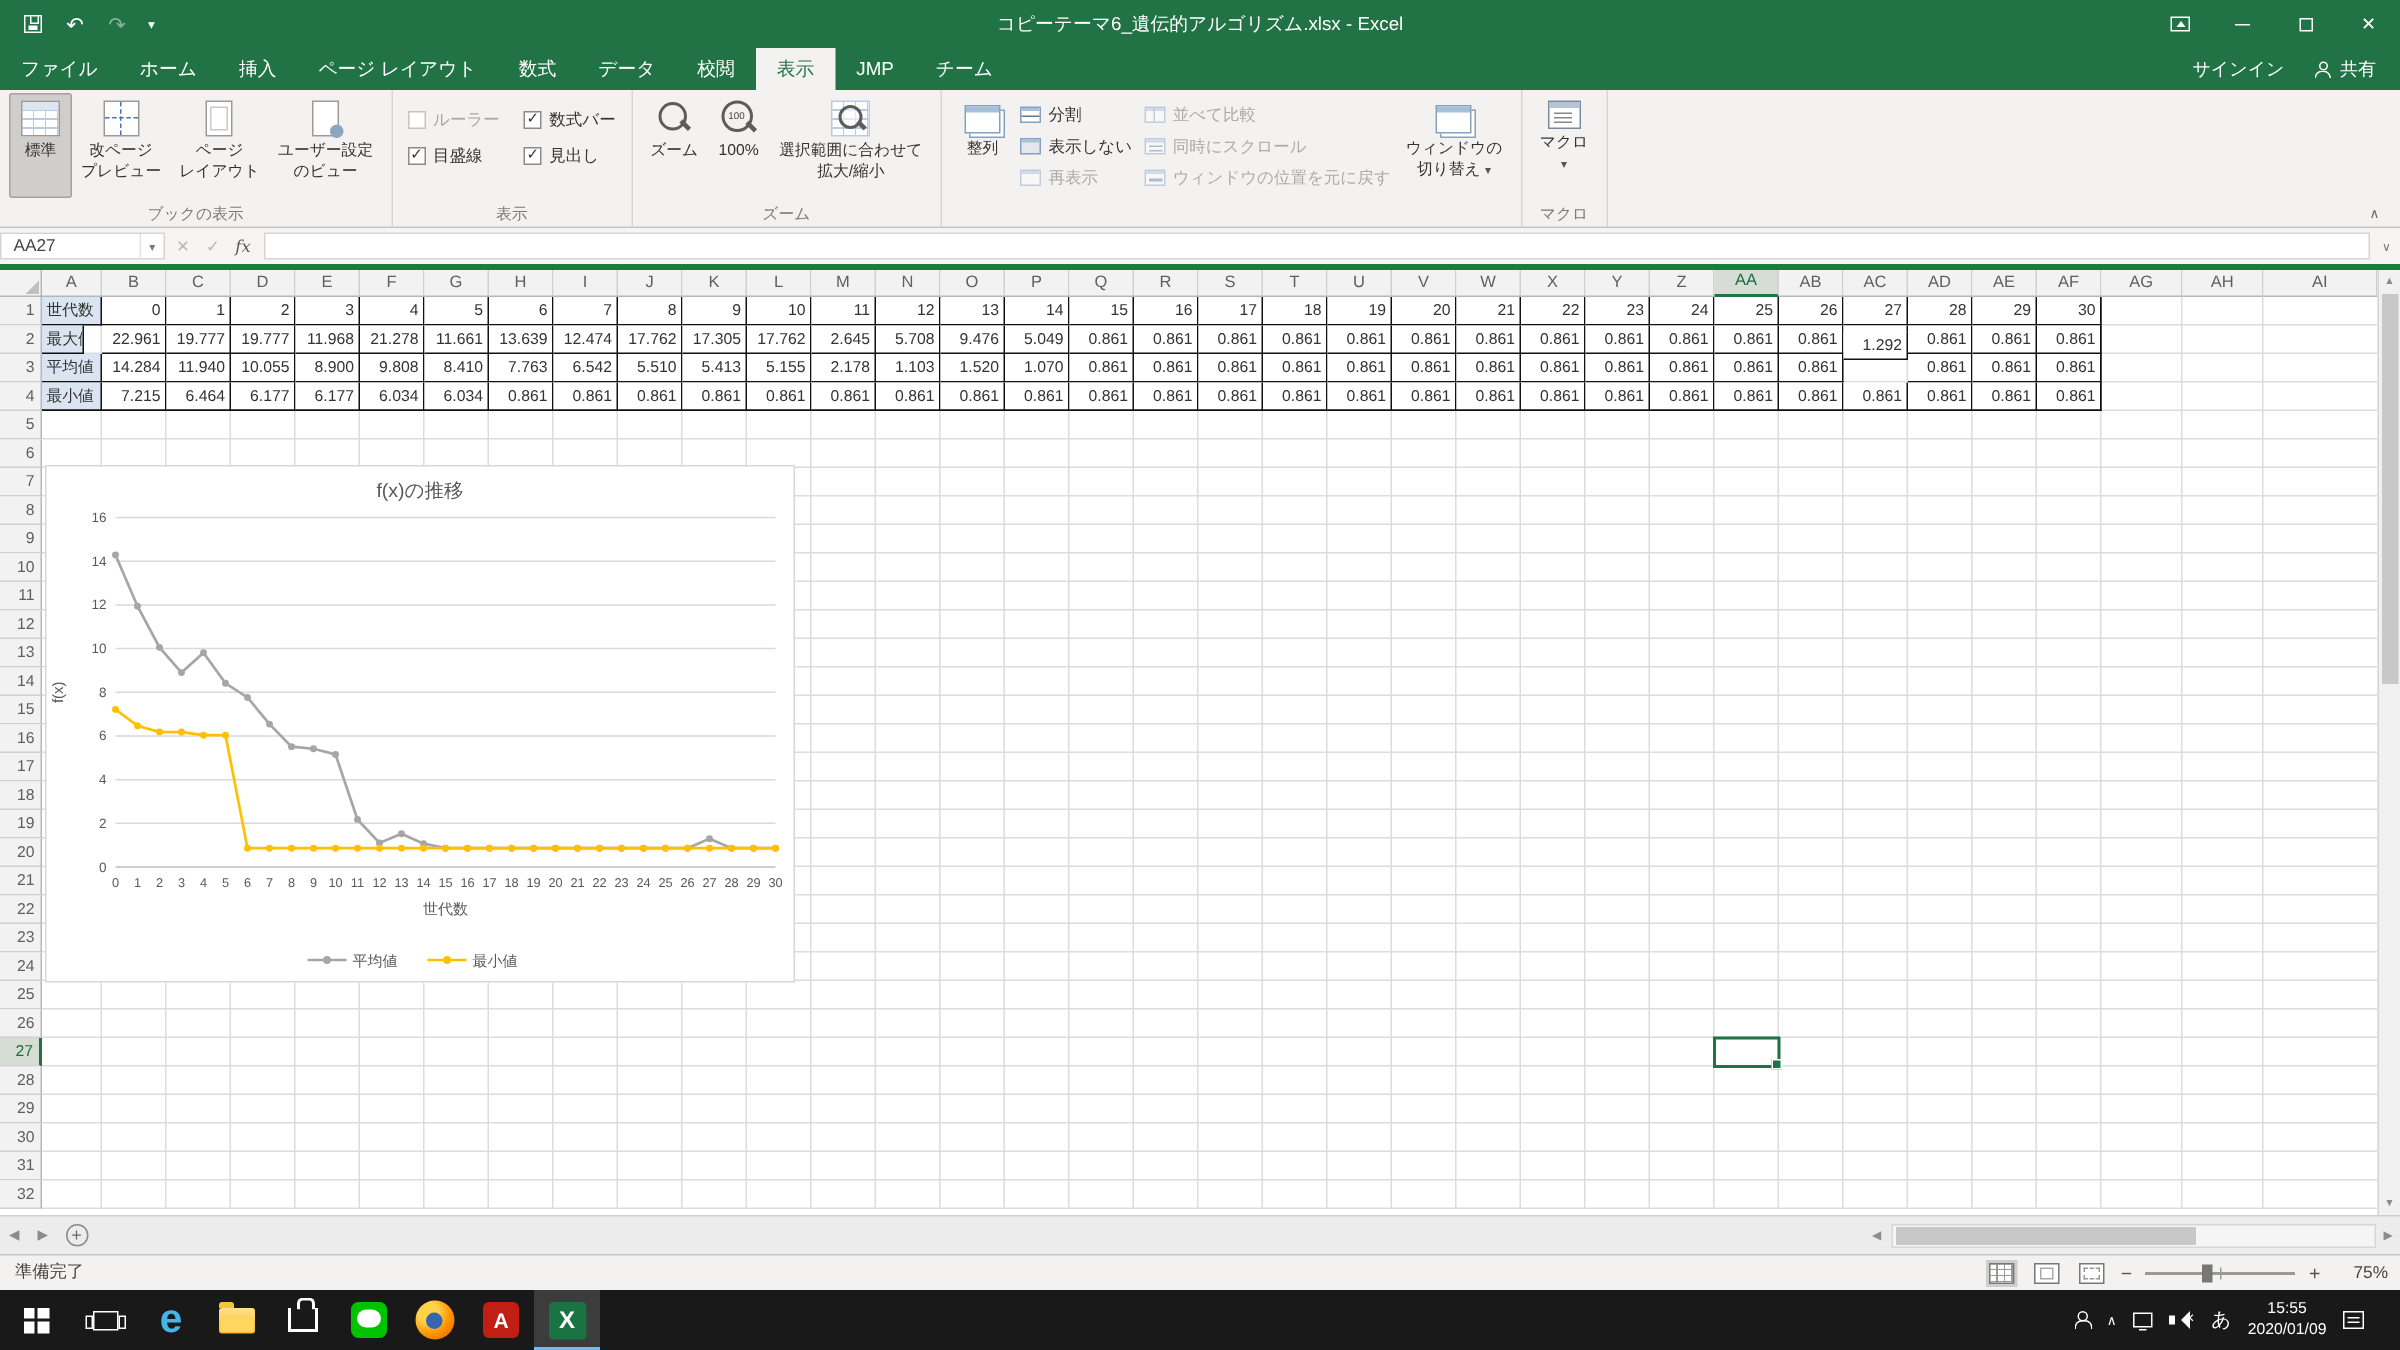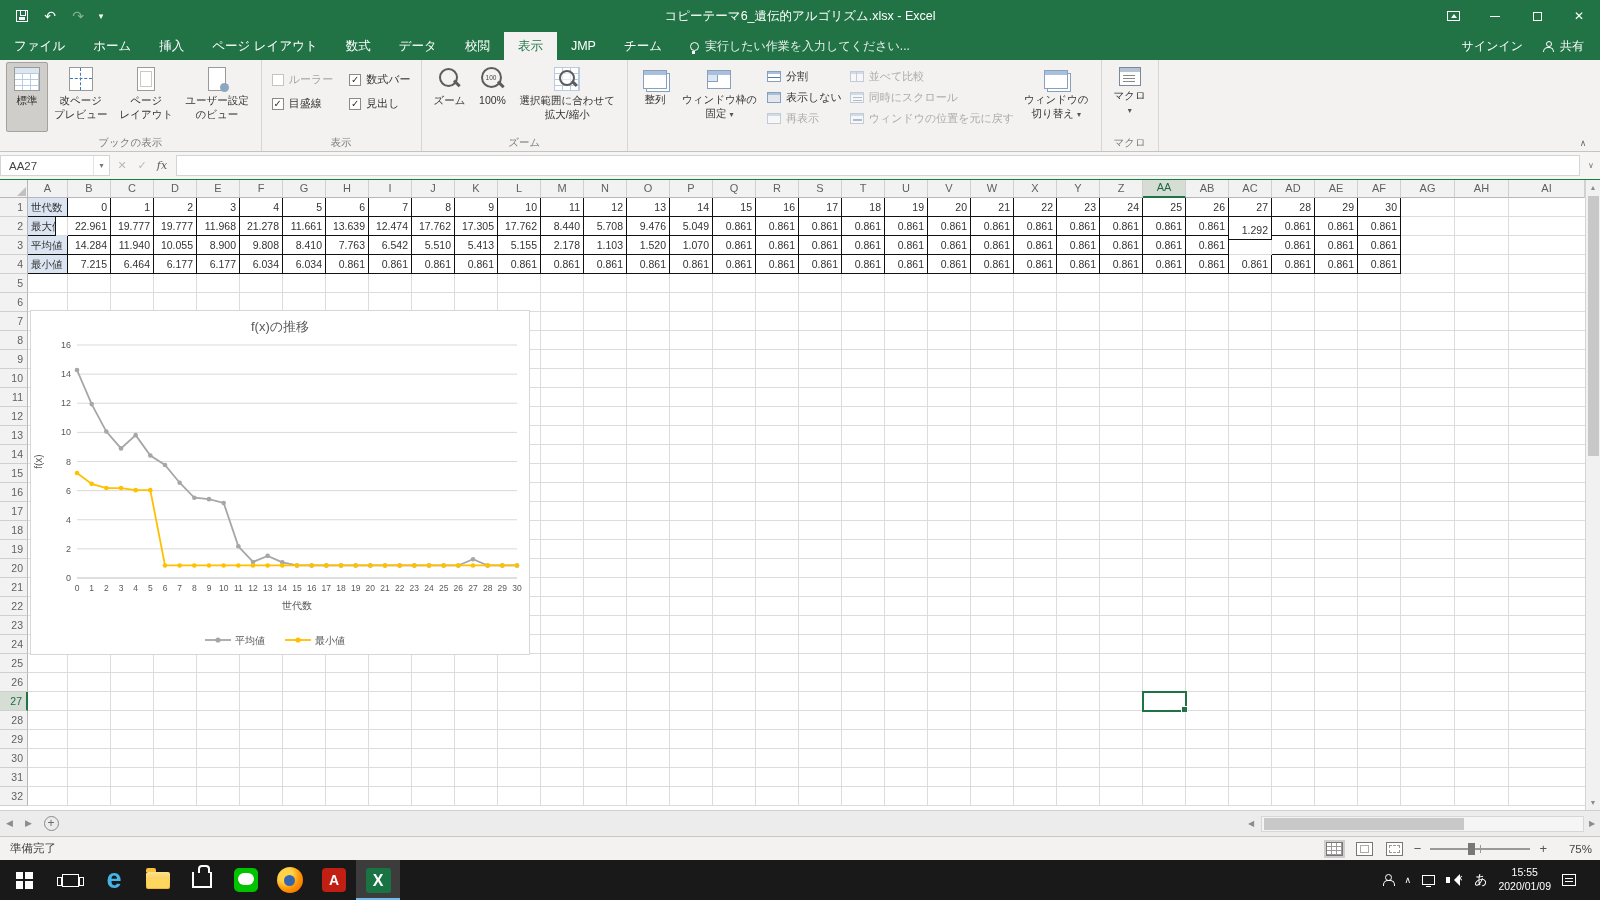"実行したい作業を入力してください..." div.tellme { html: <div> <span></span> <span>実行したい作業を入力してください...</span> </div> -> none }
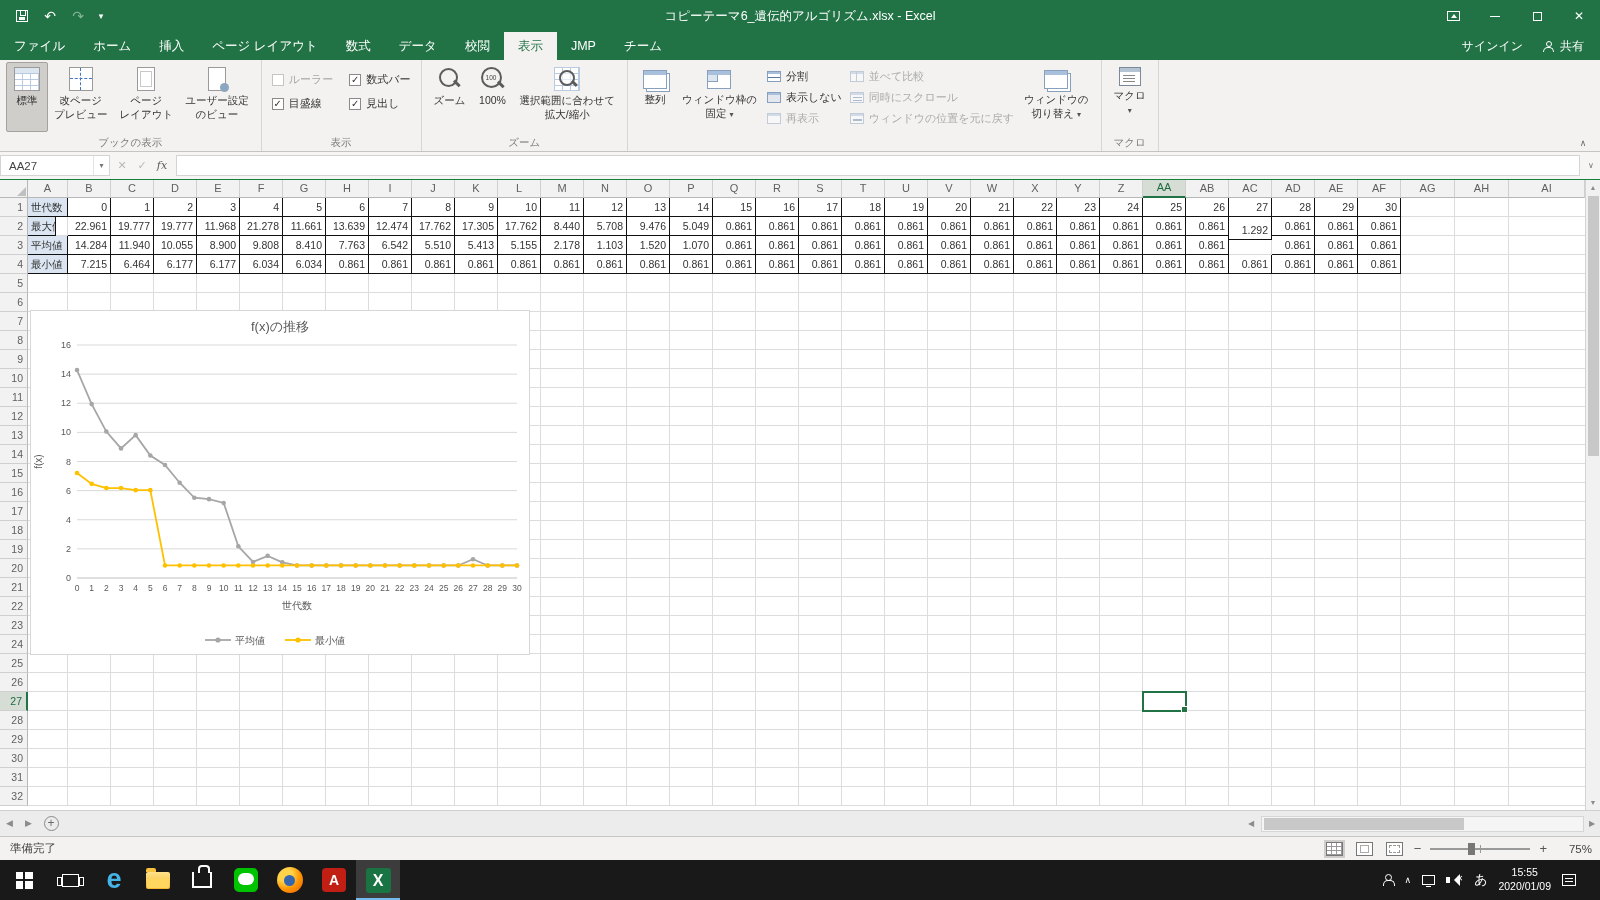"ウィンドウ枠の" div.bigbtn { html: <div> <span></span> <span><span>ウィンドウ枠の</span><br><span>固定</span> <span>▾</span></span> </div> -> none }
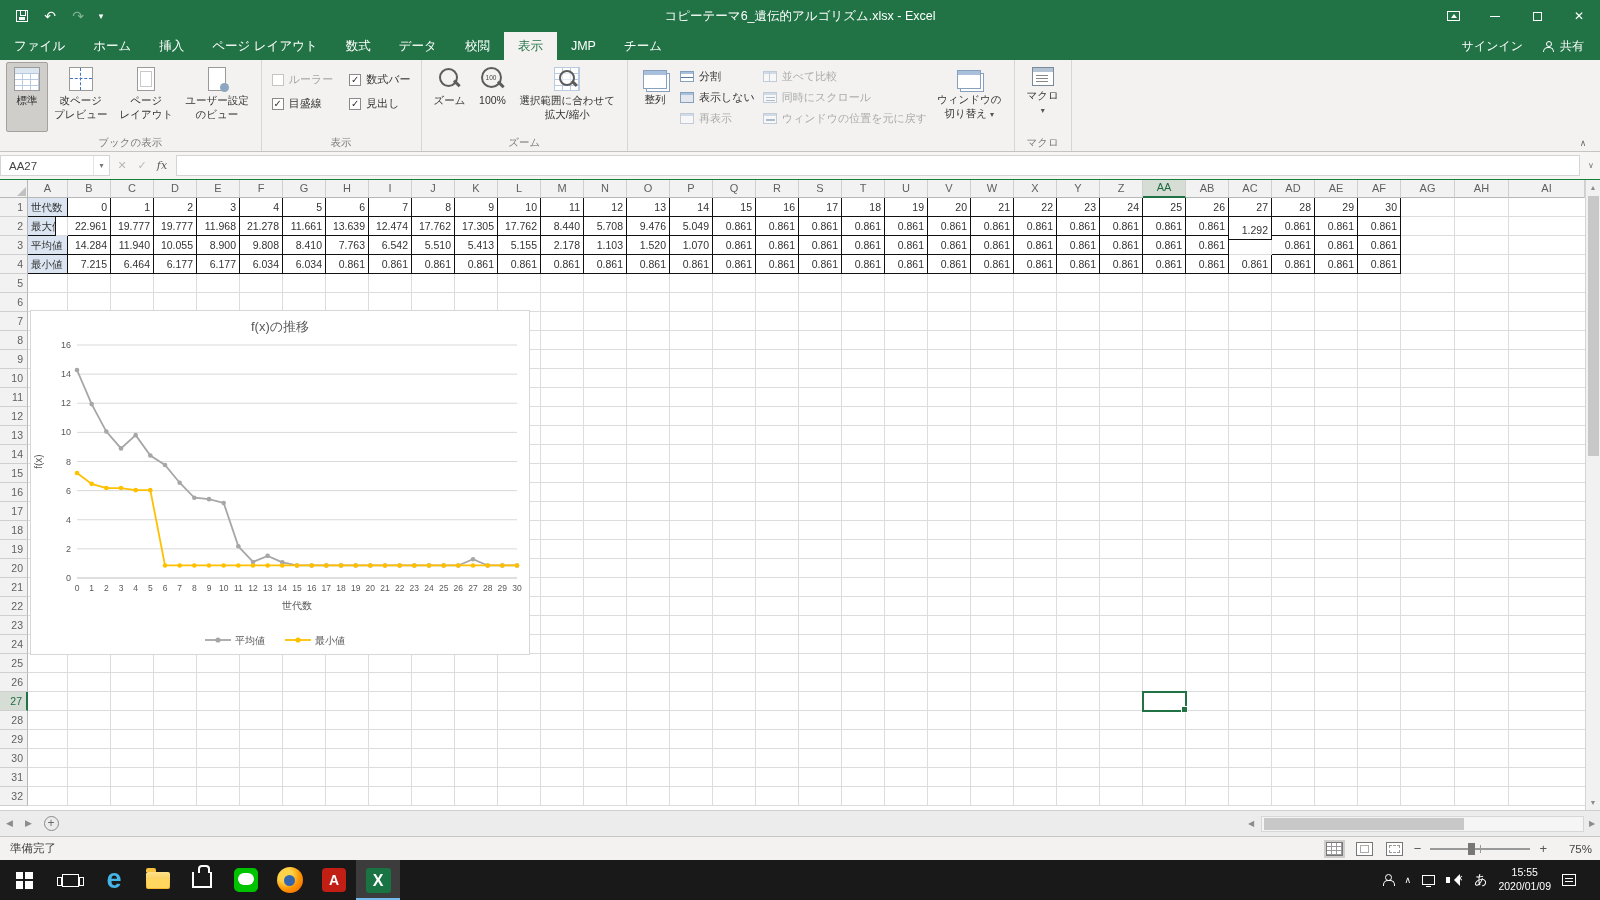"AA27" #formularow { border-bottom: 1px solid #15803d -> 4px solid #15803d }
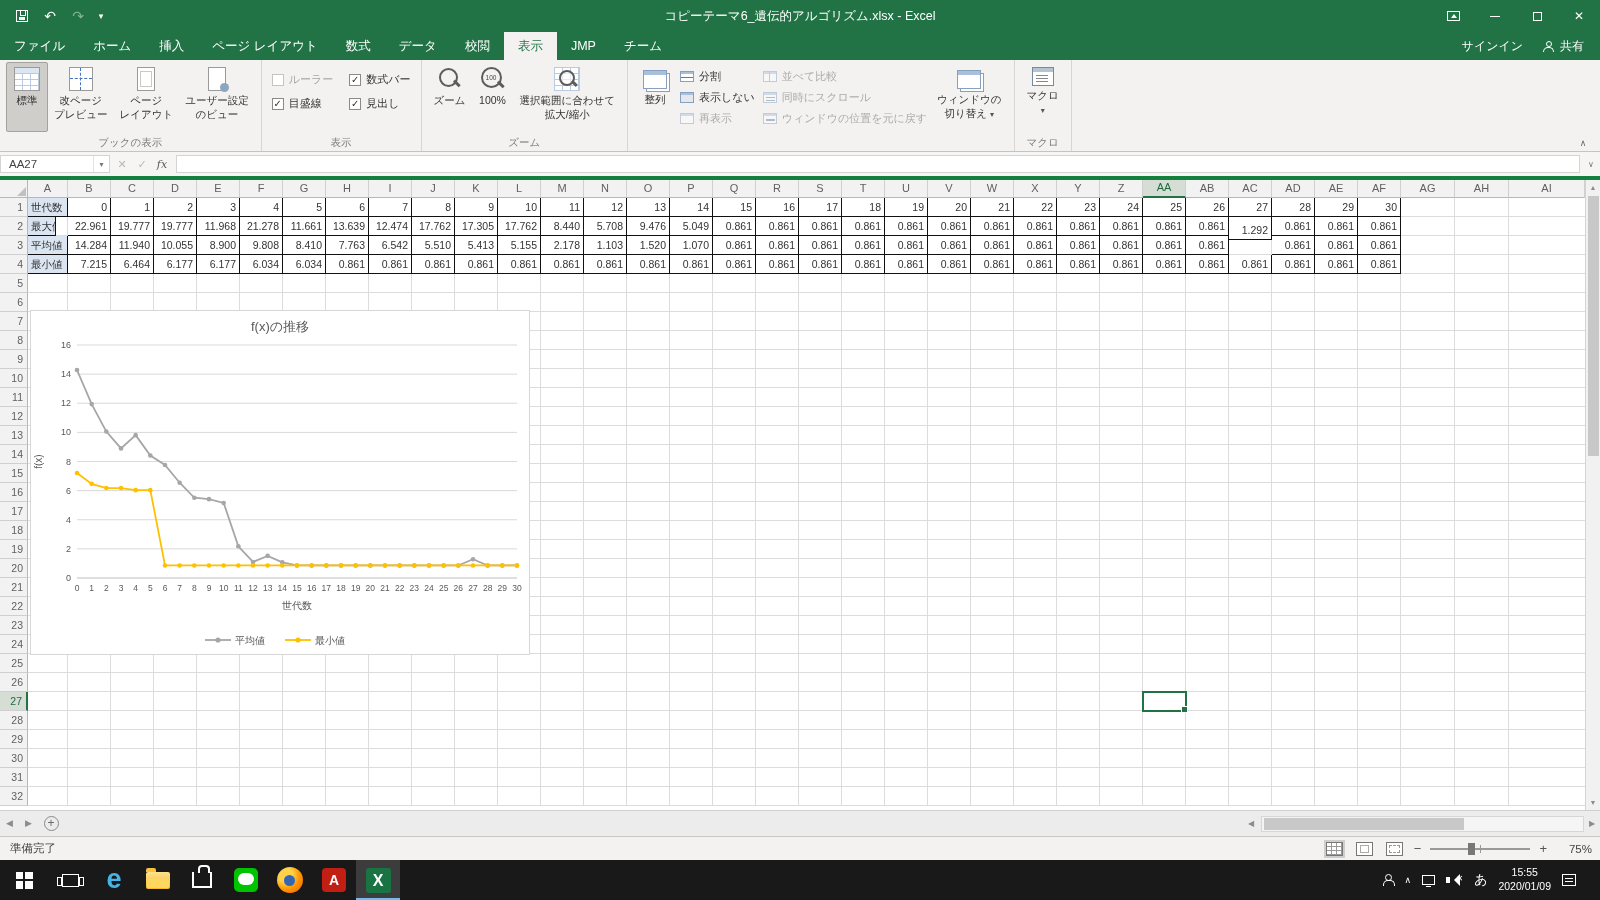"8.440" div.tc { text: 8.440 -> 2.645 }
